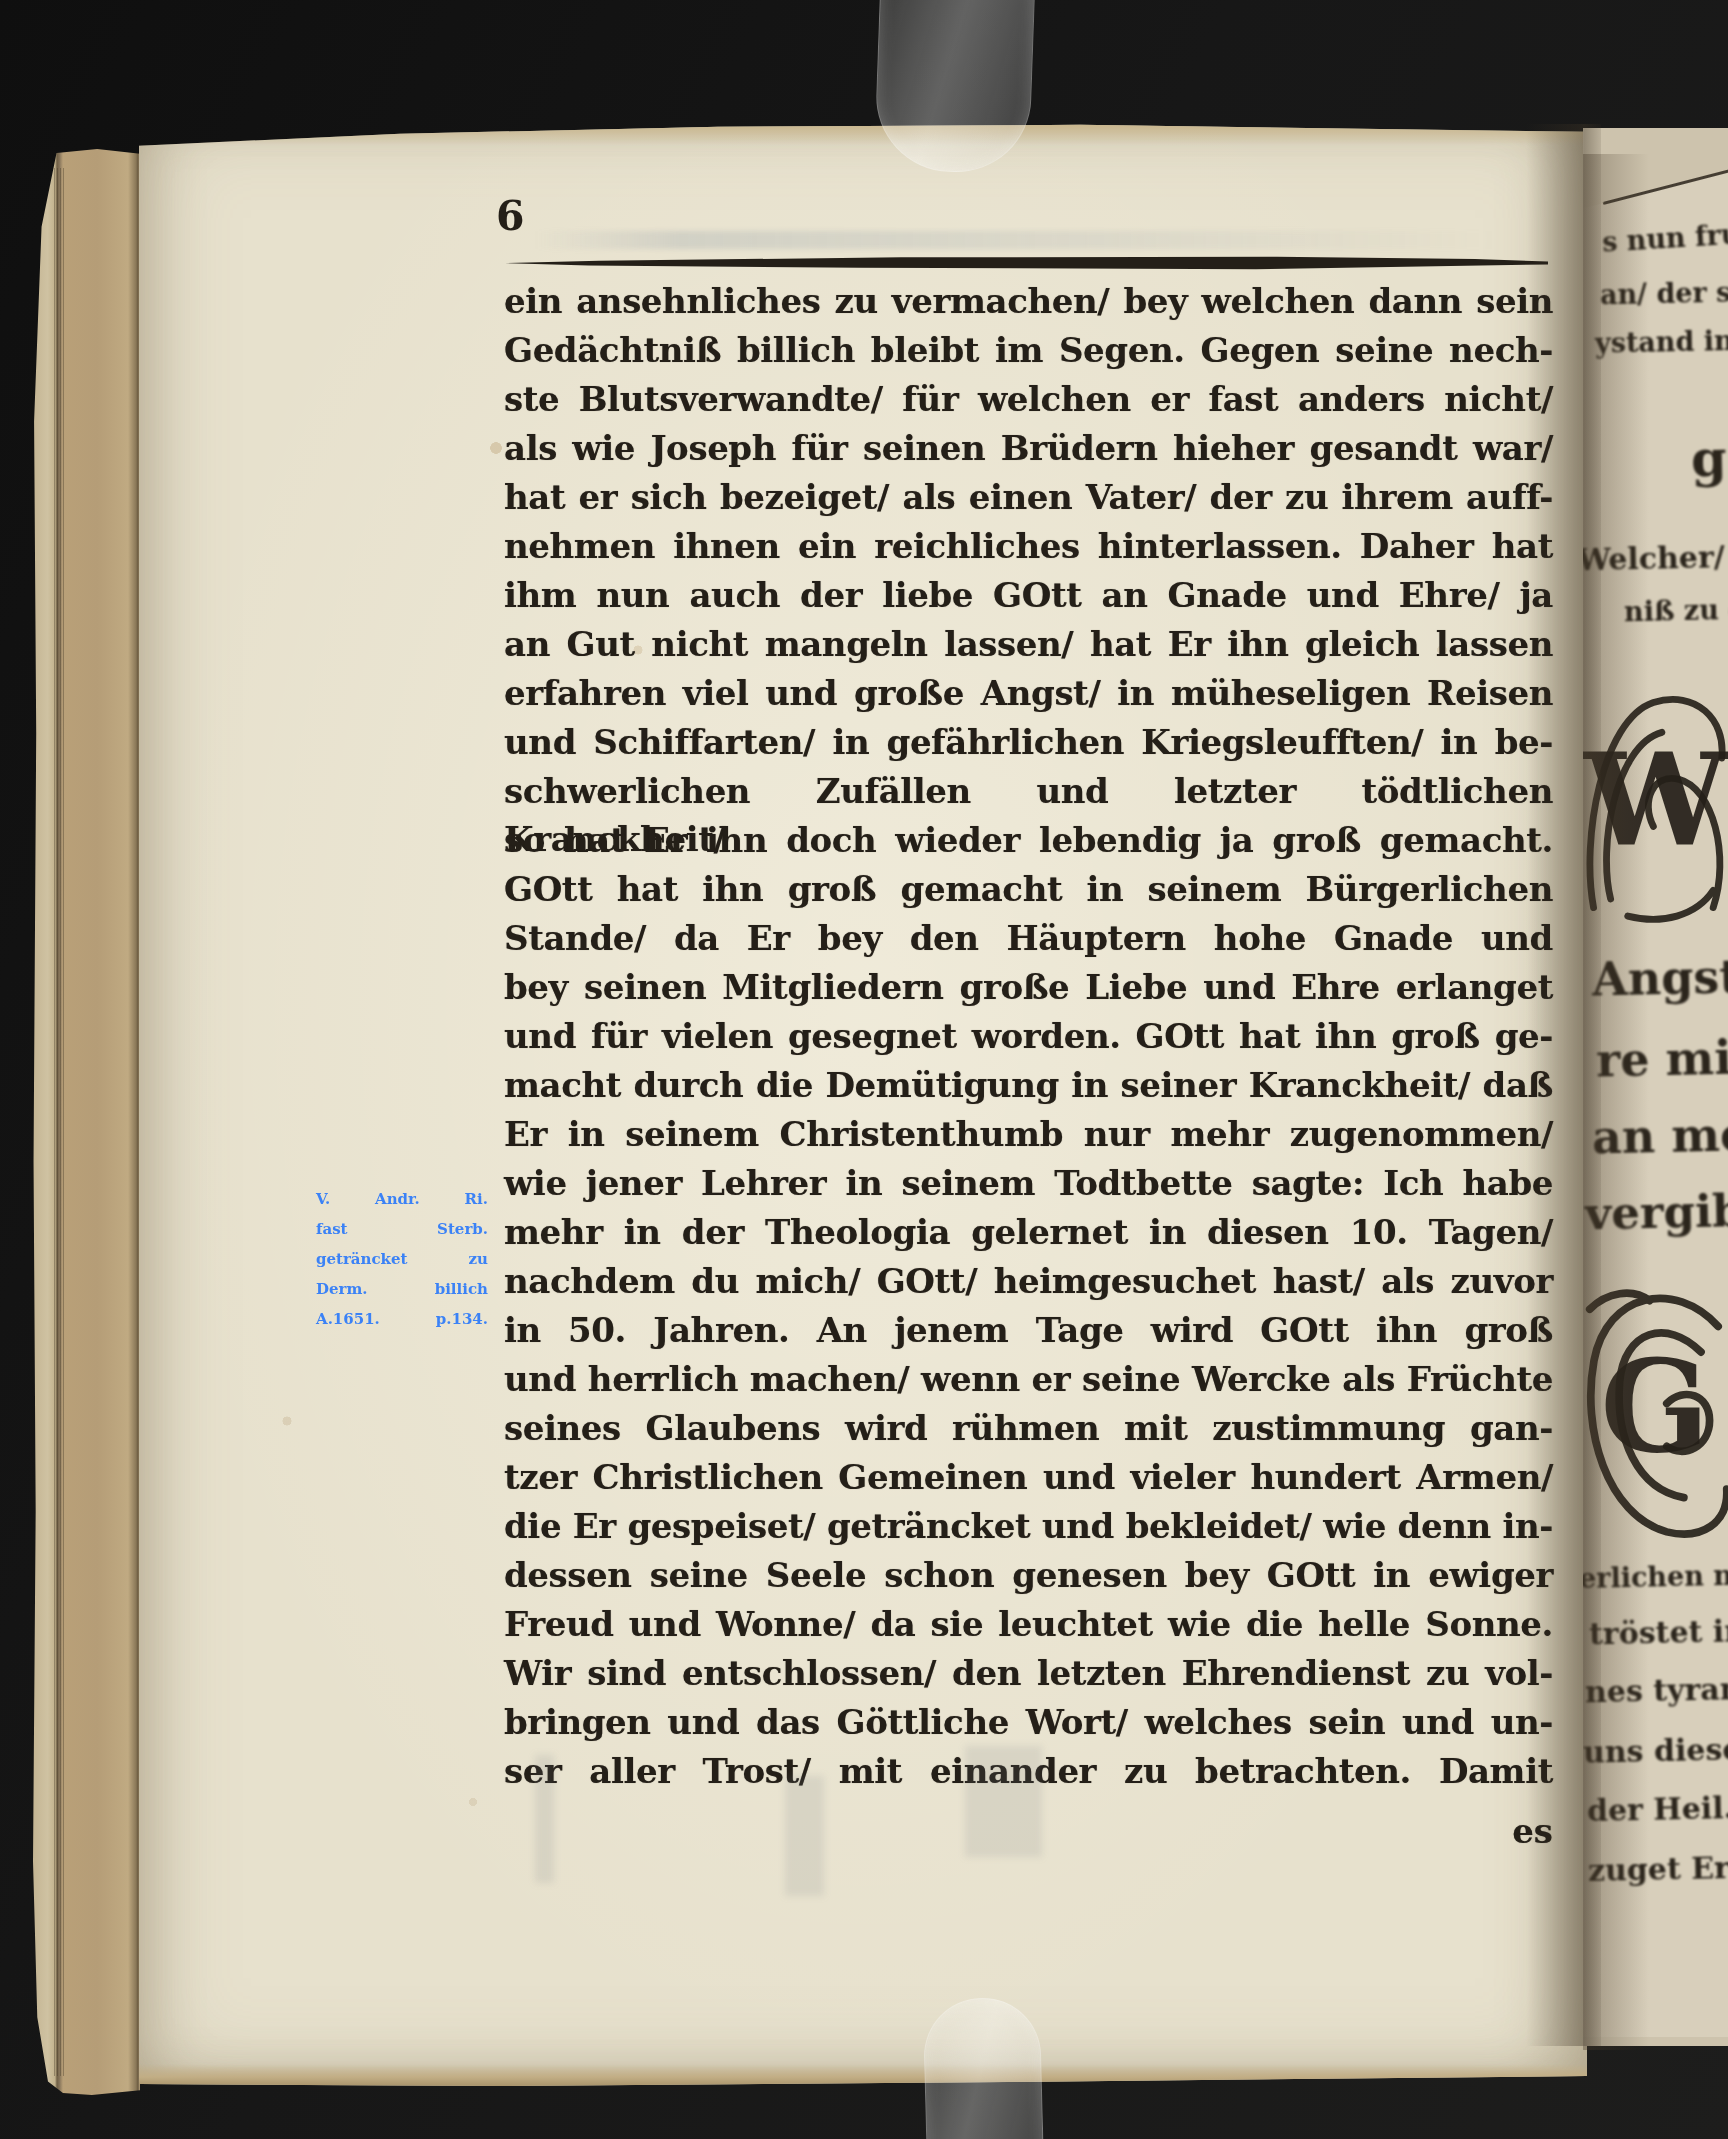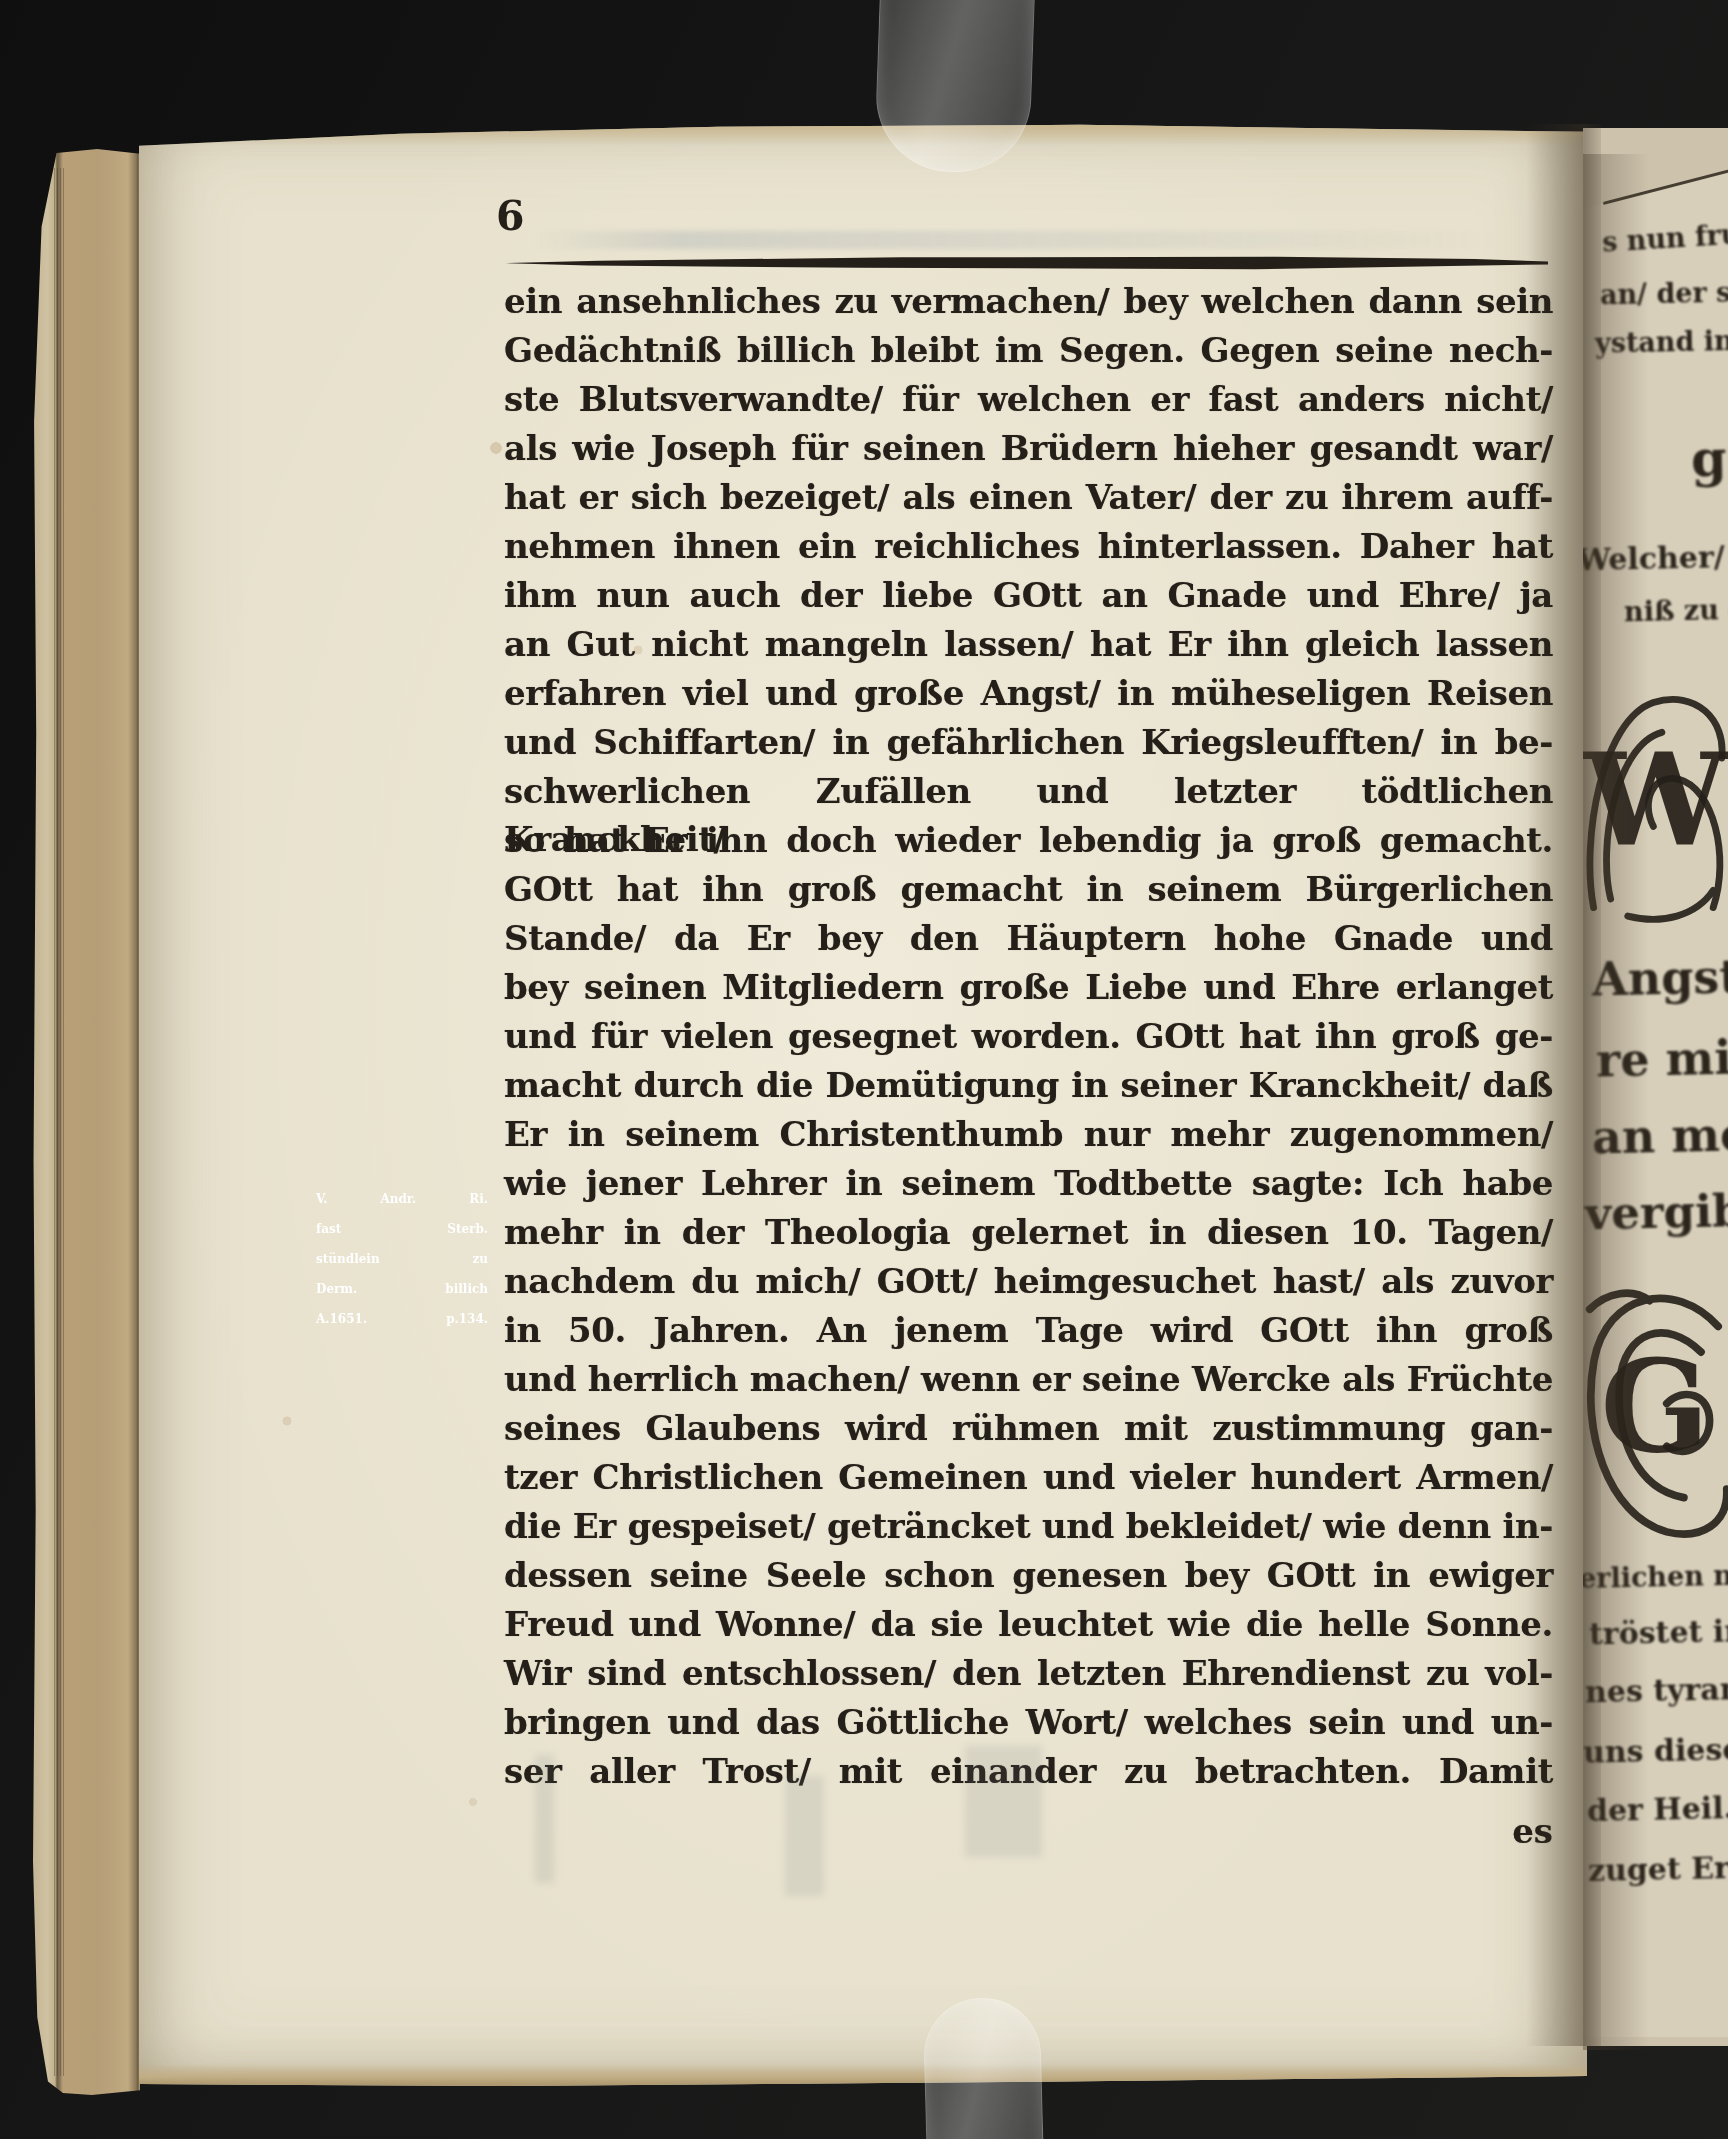"V. Andr. Ri." .mline { color: #ffffff -> #3b82f6; font-size: 12px -> 15px }
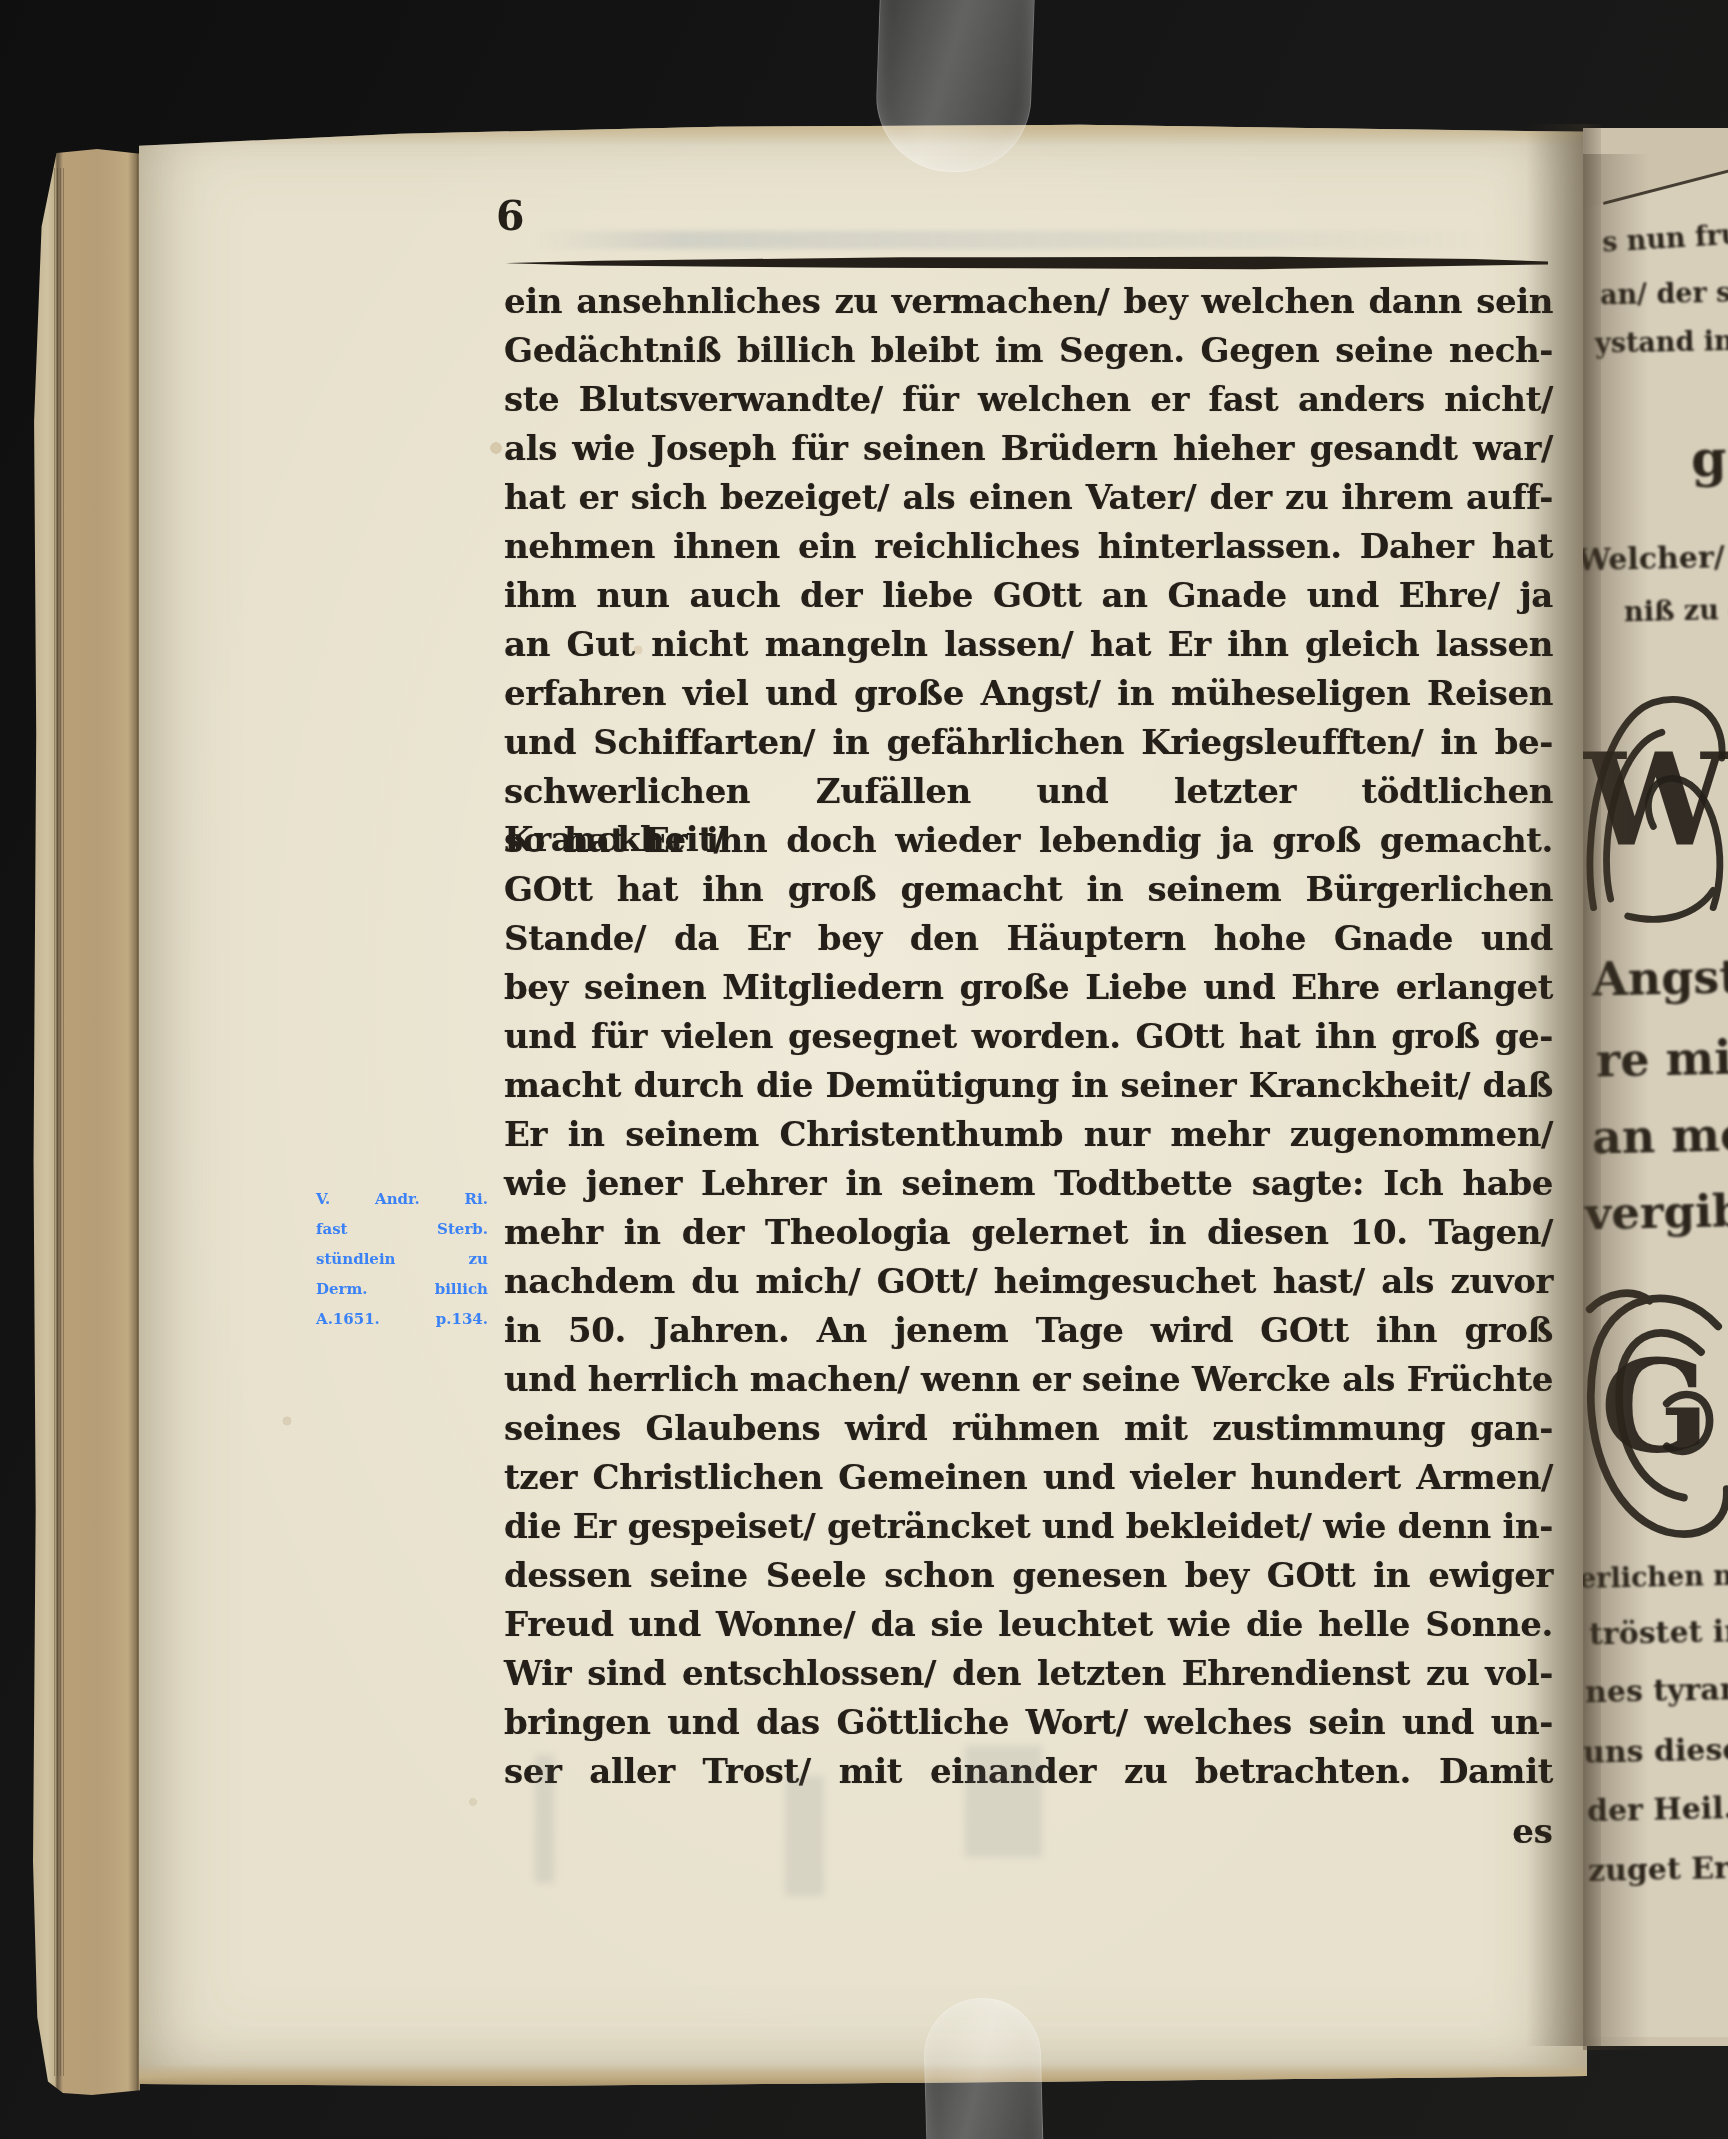"stündlein zu" div.mline { text: stündlein -> geträncket }
